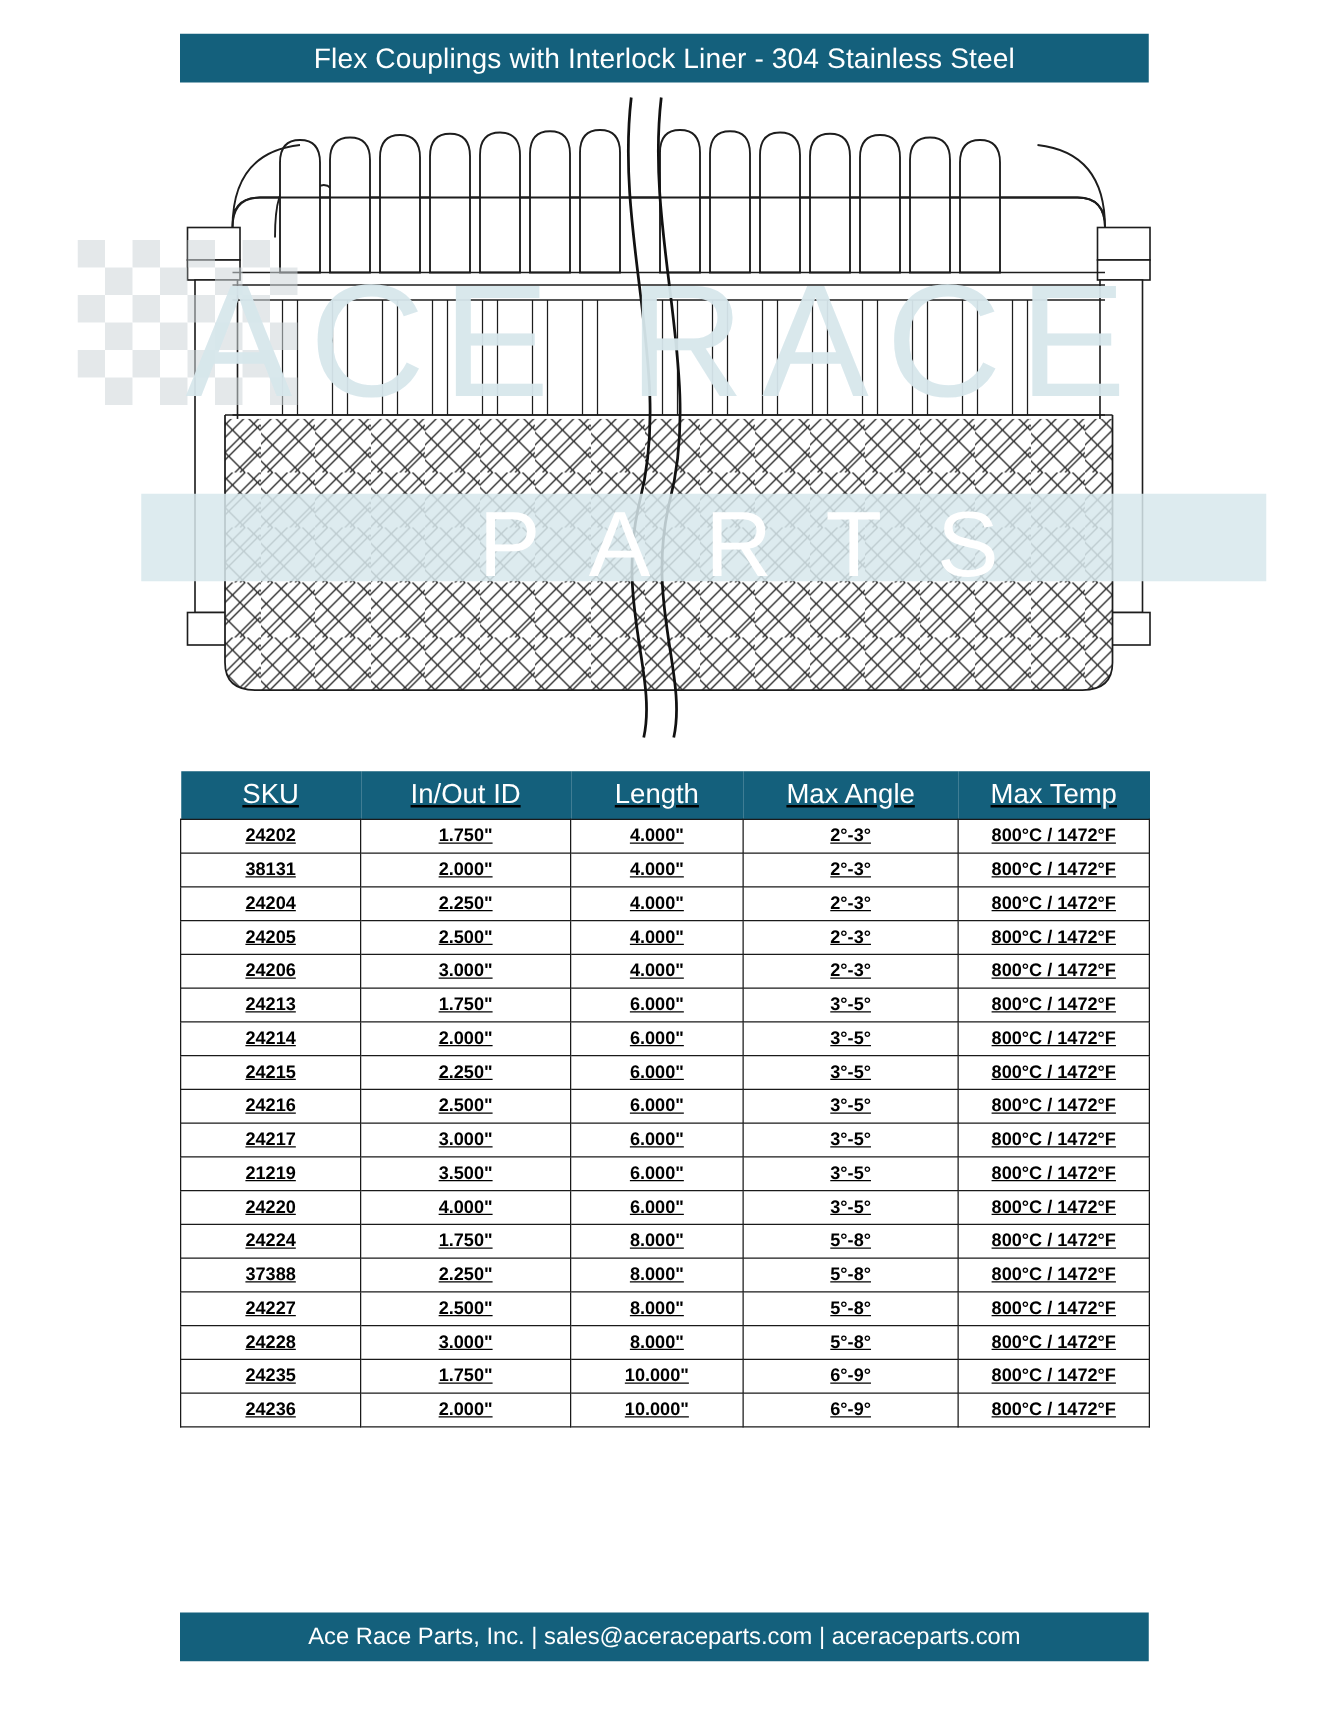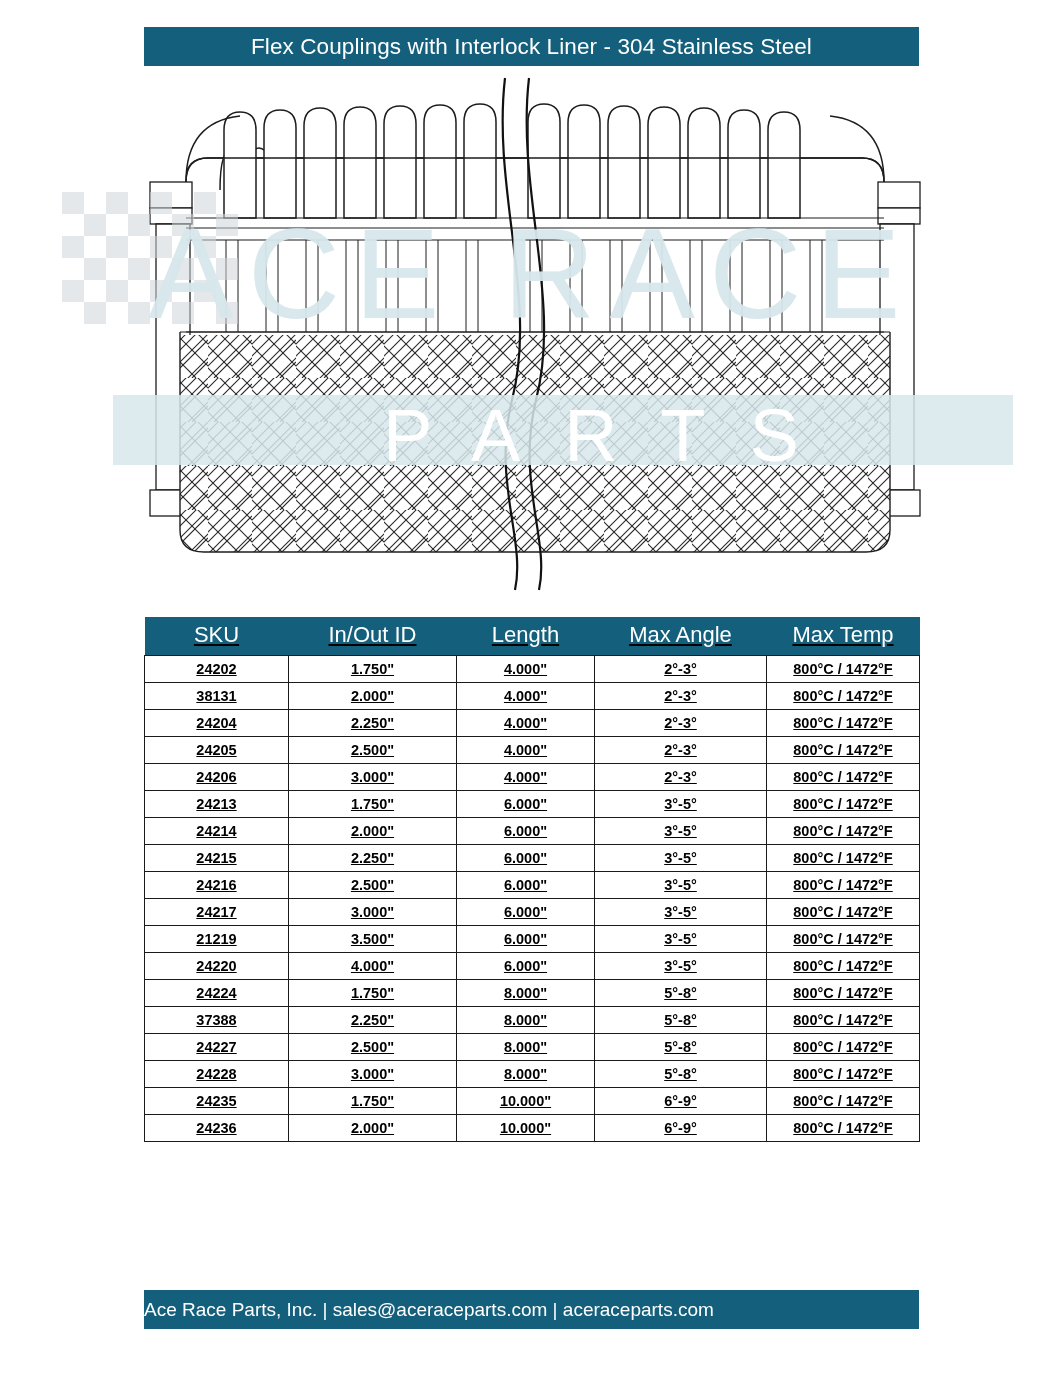"Ace Race Parts, Inc. |" .footer-bar { justify-content: flex-start -> center }
